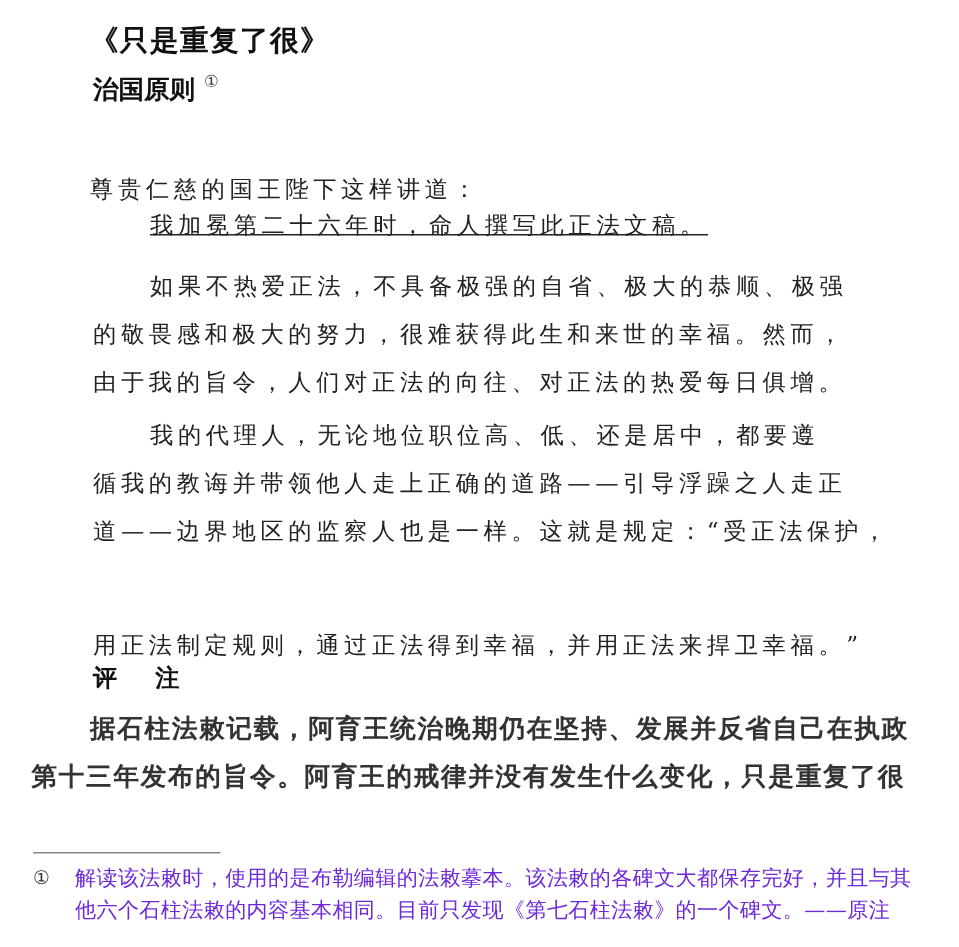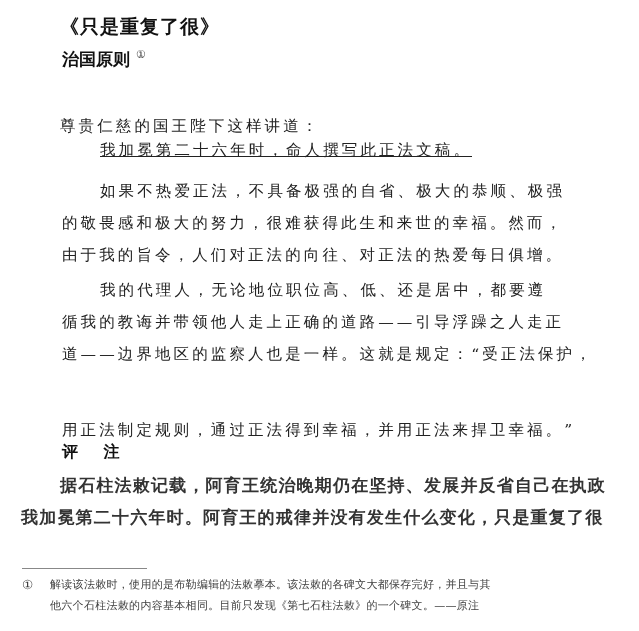"我加冕第二十六年时。阿育王的戒律并没有发生什么变化，只是重复了很" div.abs { text: 我加冕第二十六年时 -> 第十三年发布的旨令 }
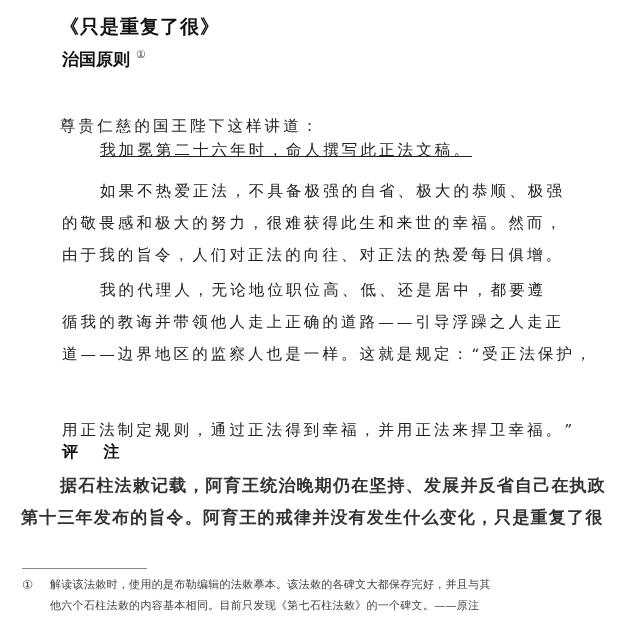"解读该法敕时，使用的是布勒编辑的法敕摹本。该法敕的各碑文大都保存完好，并且与其" .fn-line { color: #404040 -> #6d28d9; font-size: 11px -> 14px }
